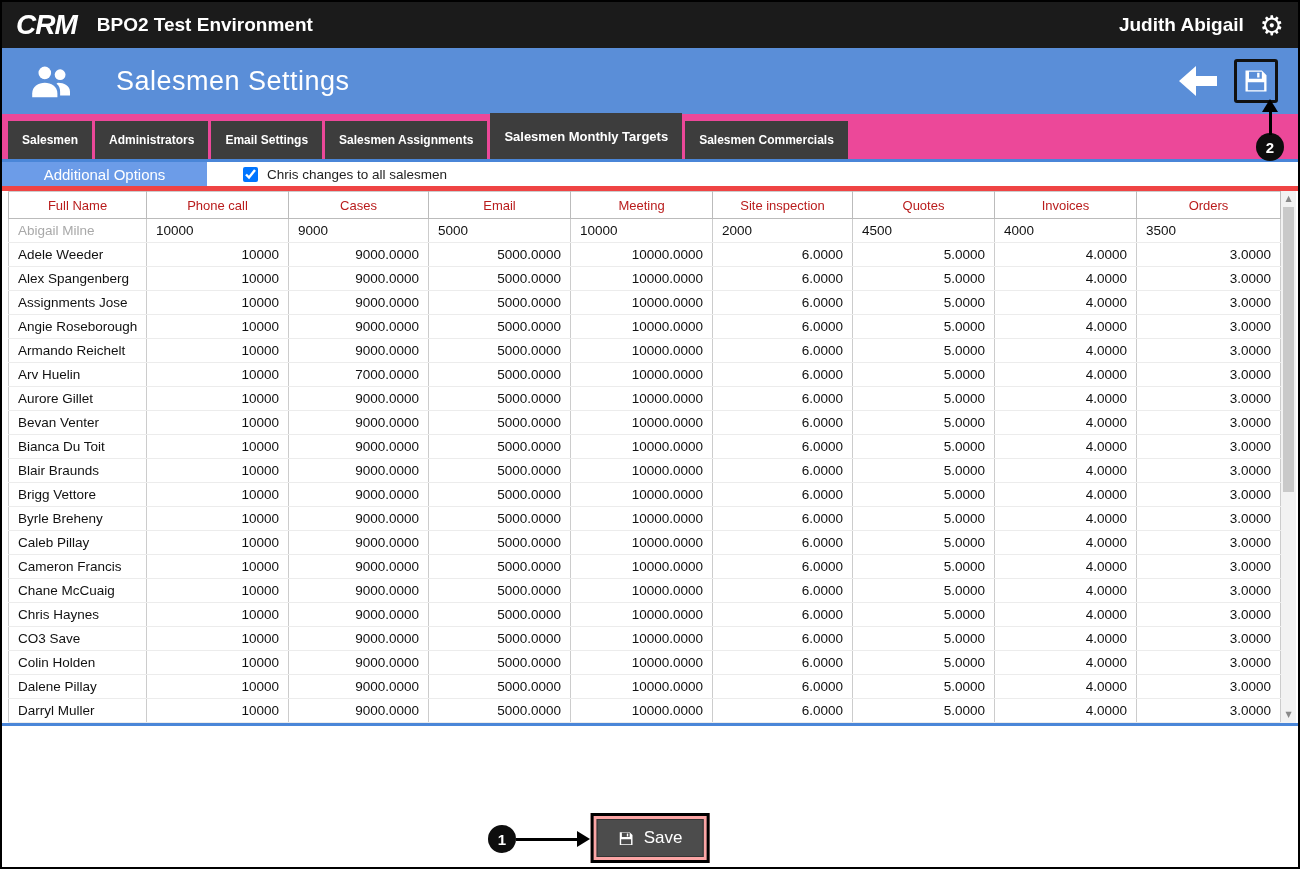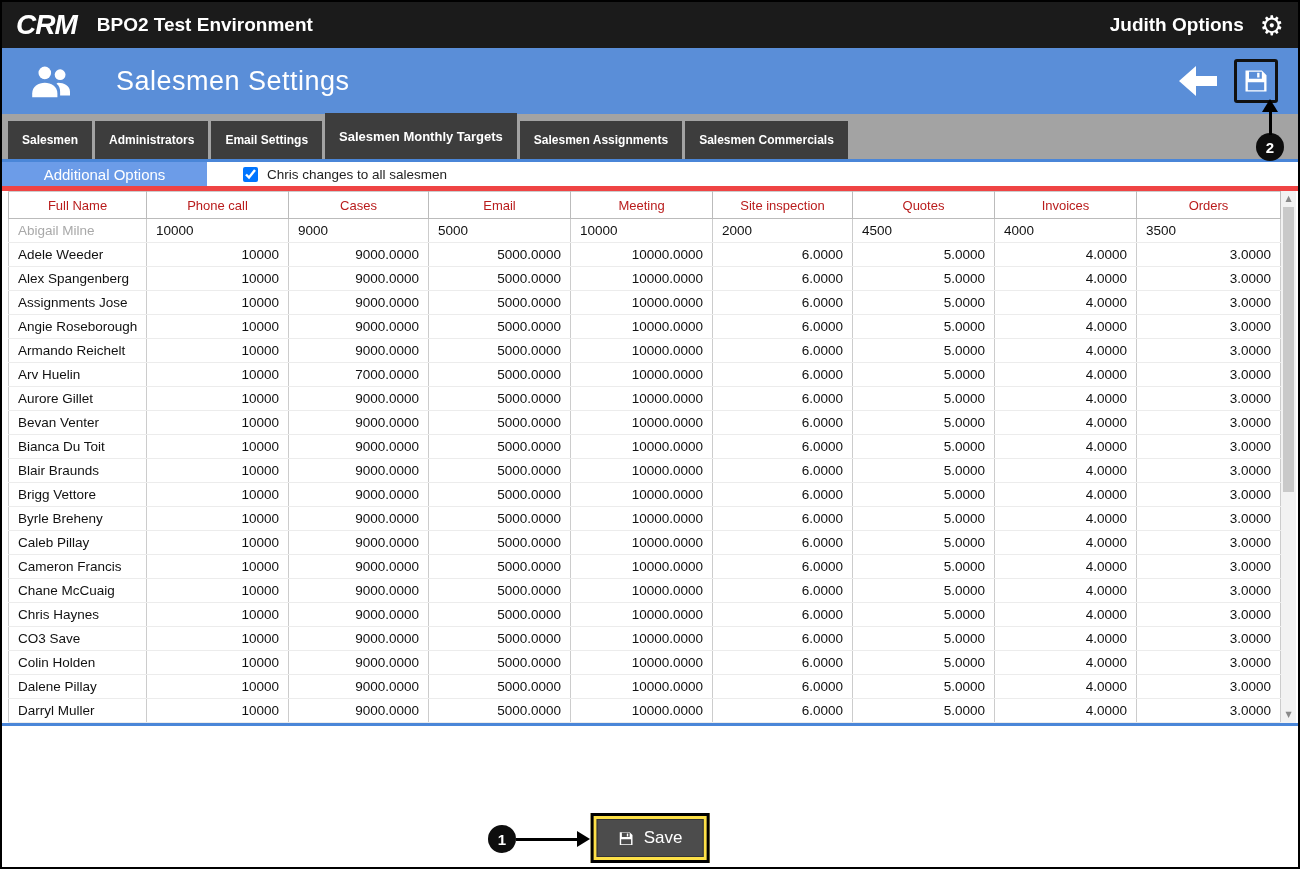"Judith Options" div.user-name { text: Options -> Abigail }
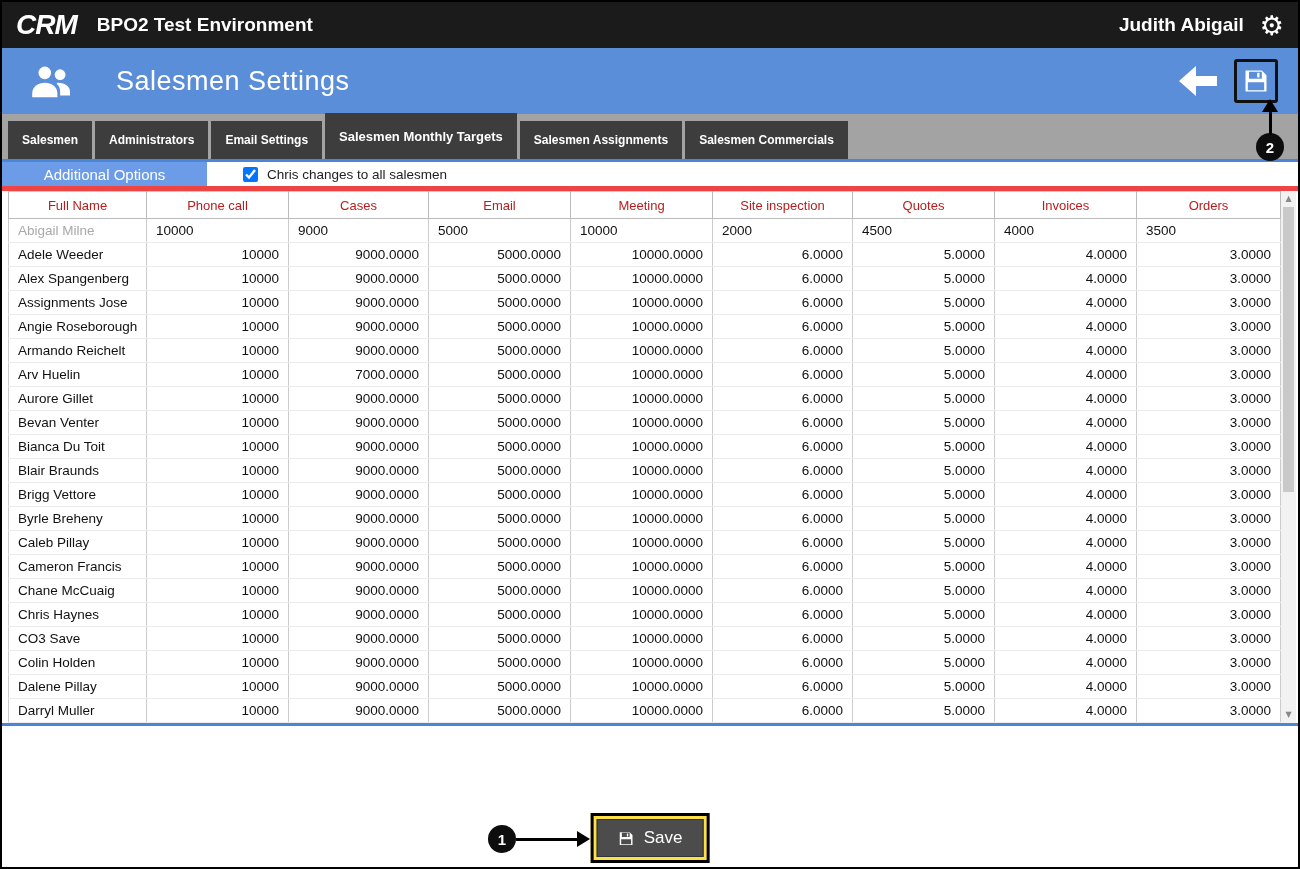"Salesmen" .tabbar { background: #a3a3a3 -> #ec4899 }
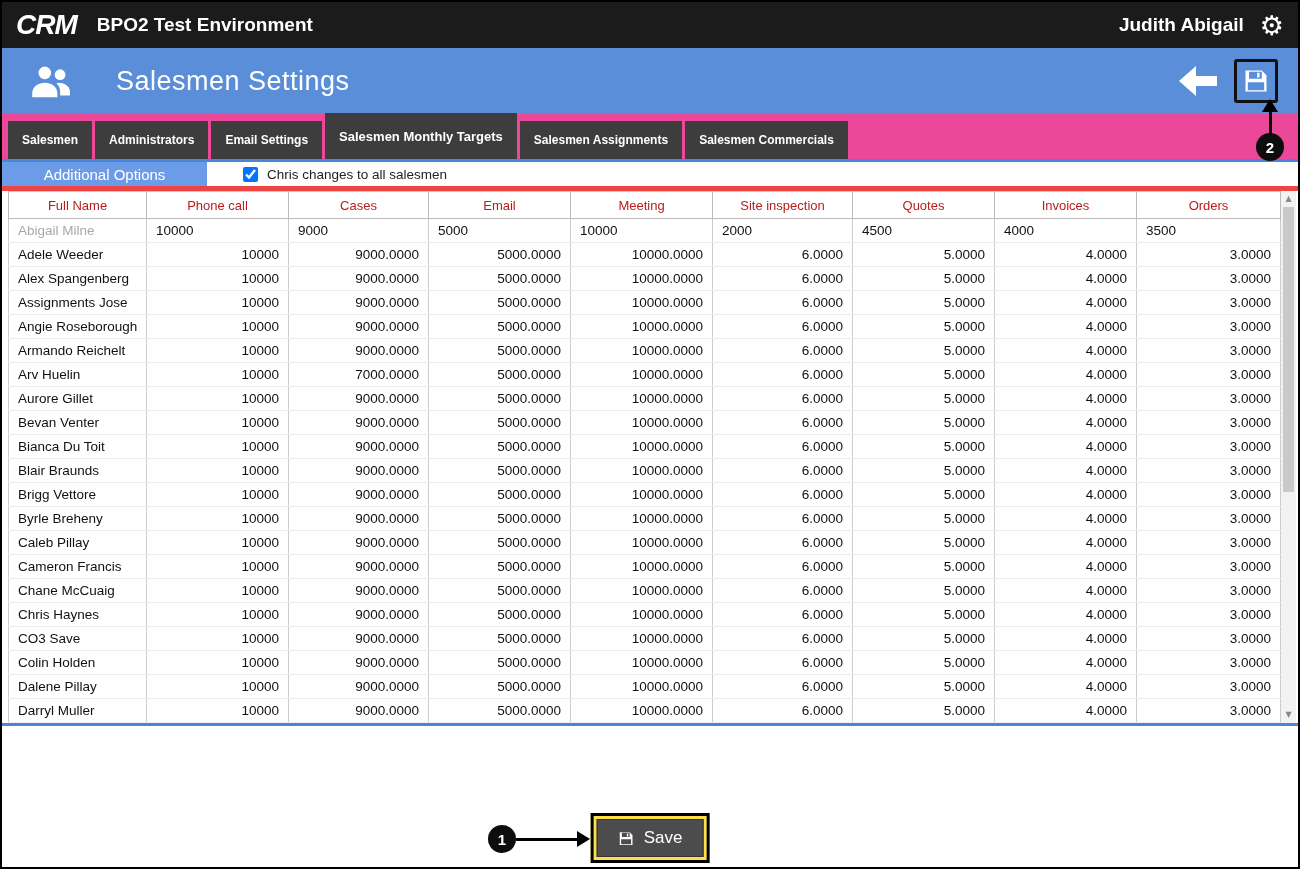"Salesmen Monthly Targets" div.tab { order: before "Salesmen Assignments" -> after "Salesmen Assignments" }
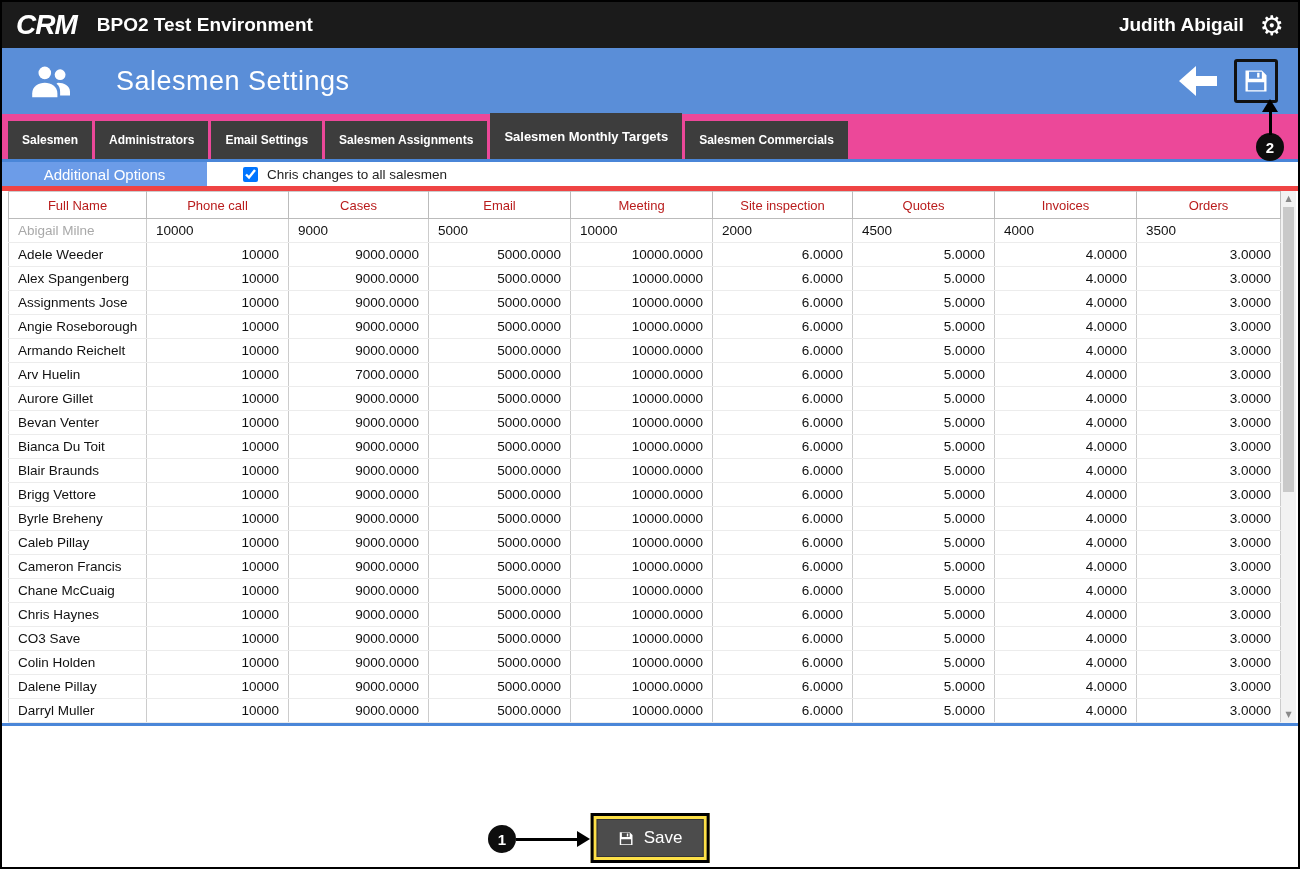"Save" .save-highlight { background: #fde047 -> #fca5a5 }
